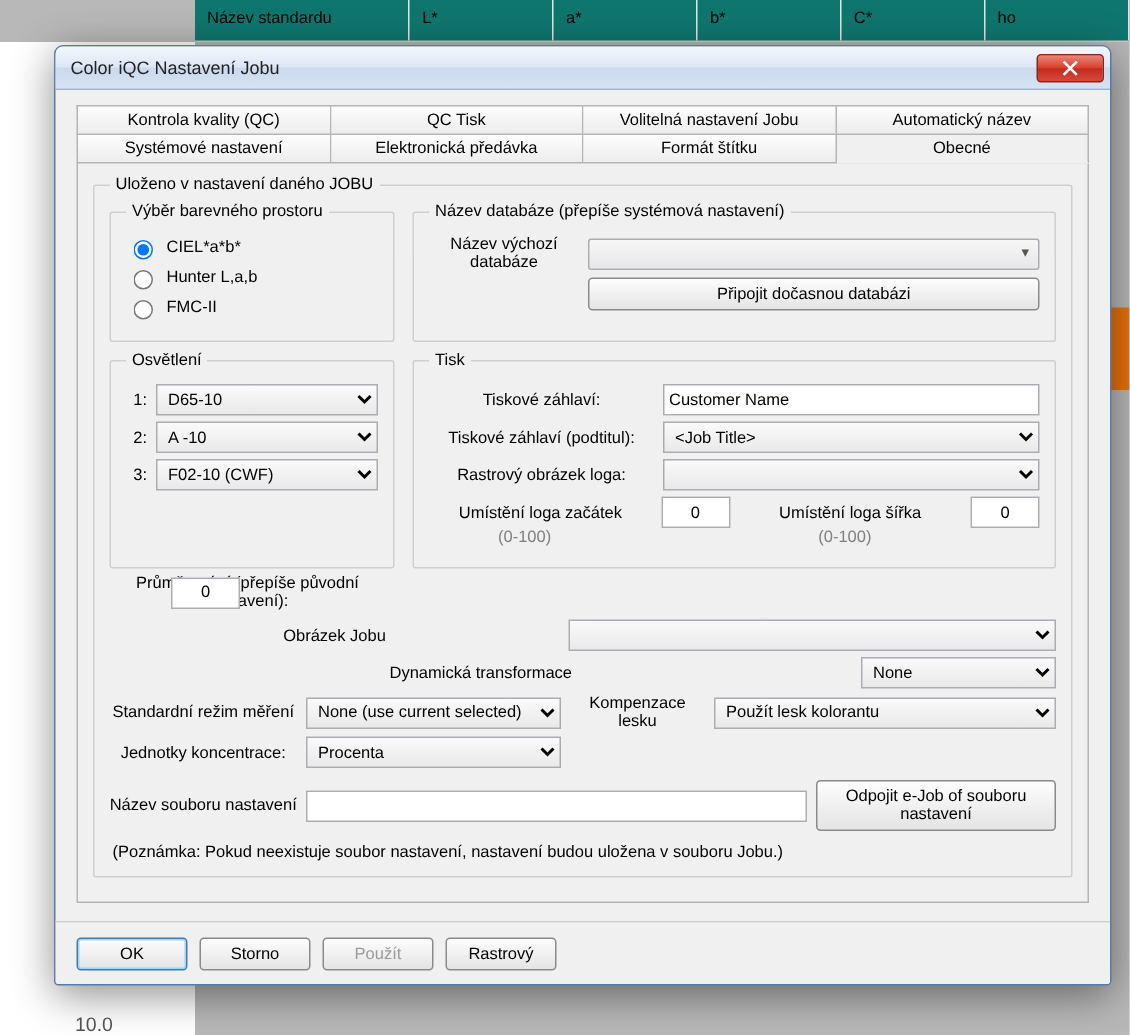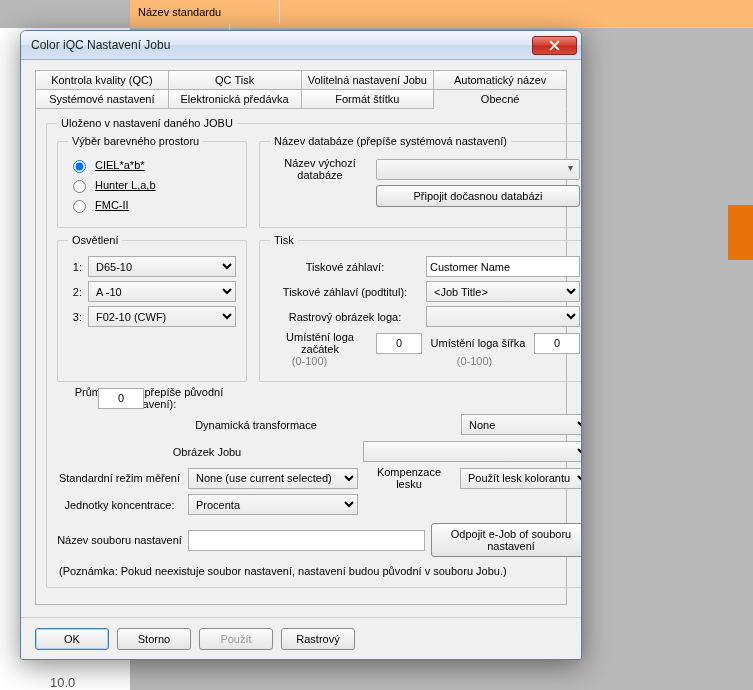"Název standardu" .bg-row { background: #fdba74 -> #0f766e; flex-direction: column -> none }
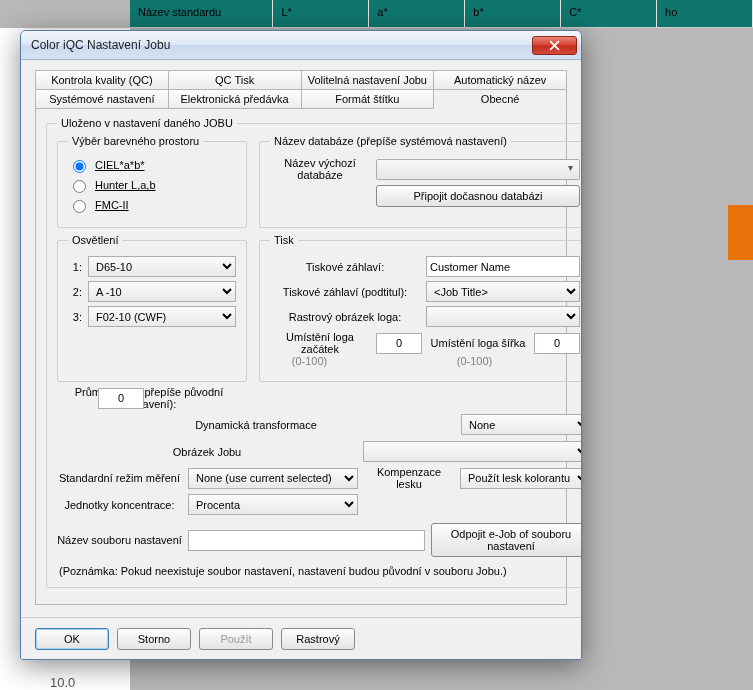"Color iQC Nastavení Jobu" .dialog { left: 20px -> 36px; width: 562px -> 705px }
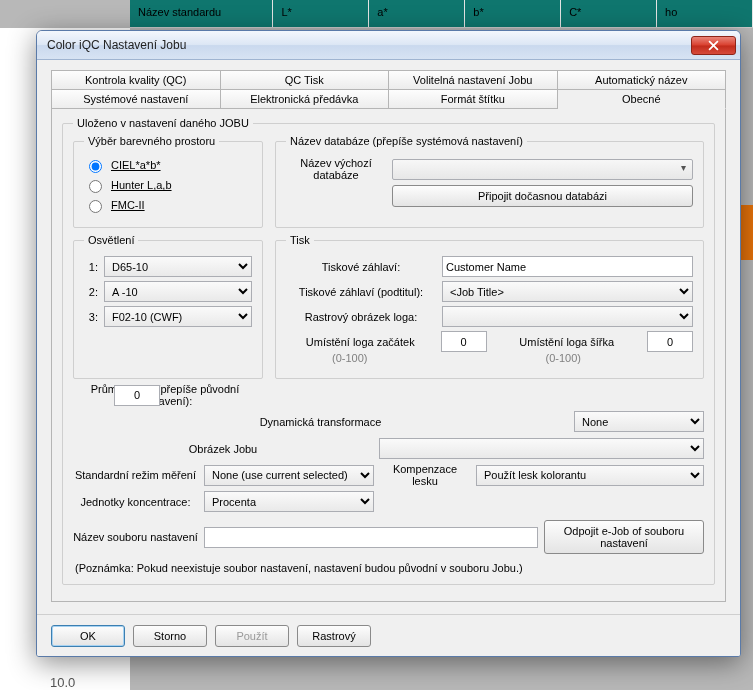"CIEL*a*b*" .radio-row label { text-decoration: underline -> none }
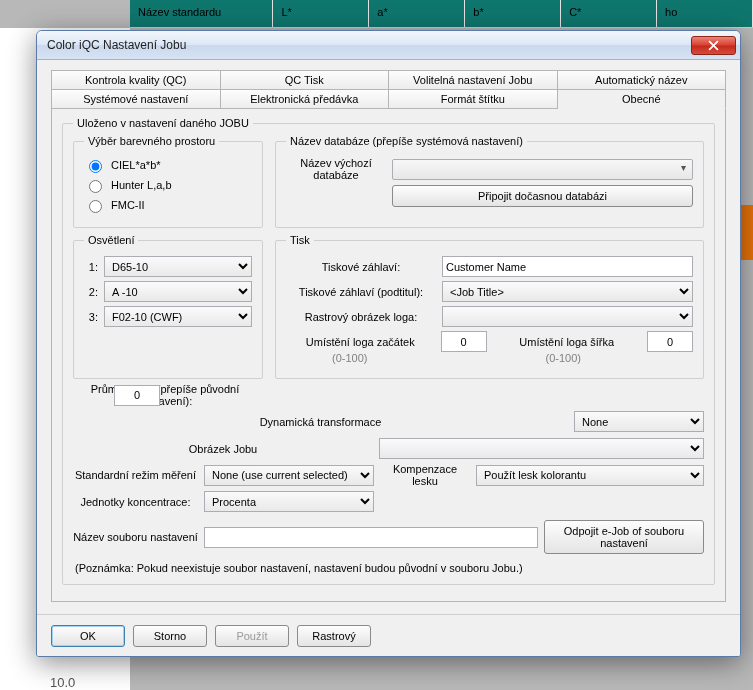"Dynamická transformace" div.field-row { order: before "Obrázek Jobu" -> after "Obrázek Jobu" }
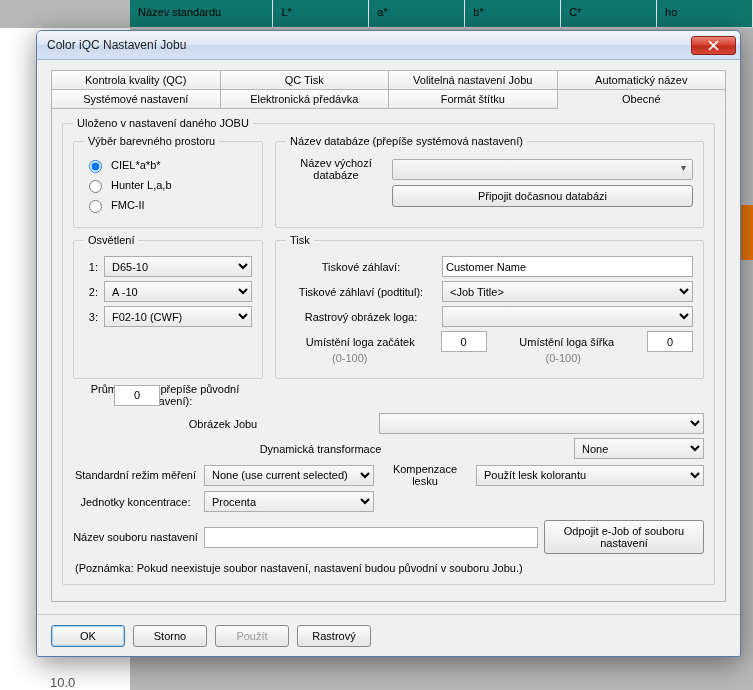"(Poznámka: Pokud neexistuje soubor" div.note { text: původní -> uložena }
